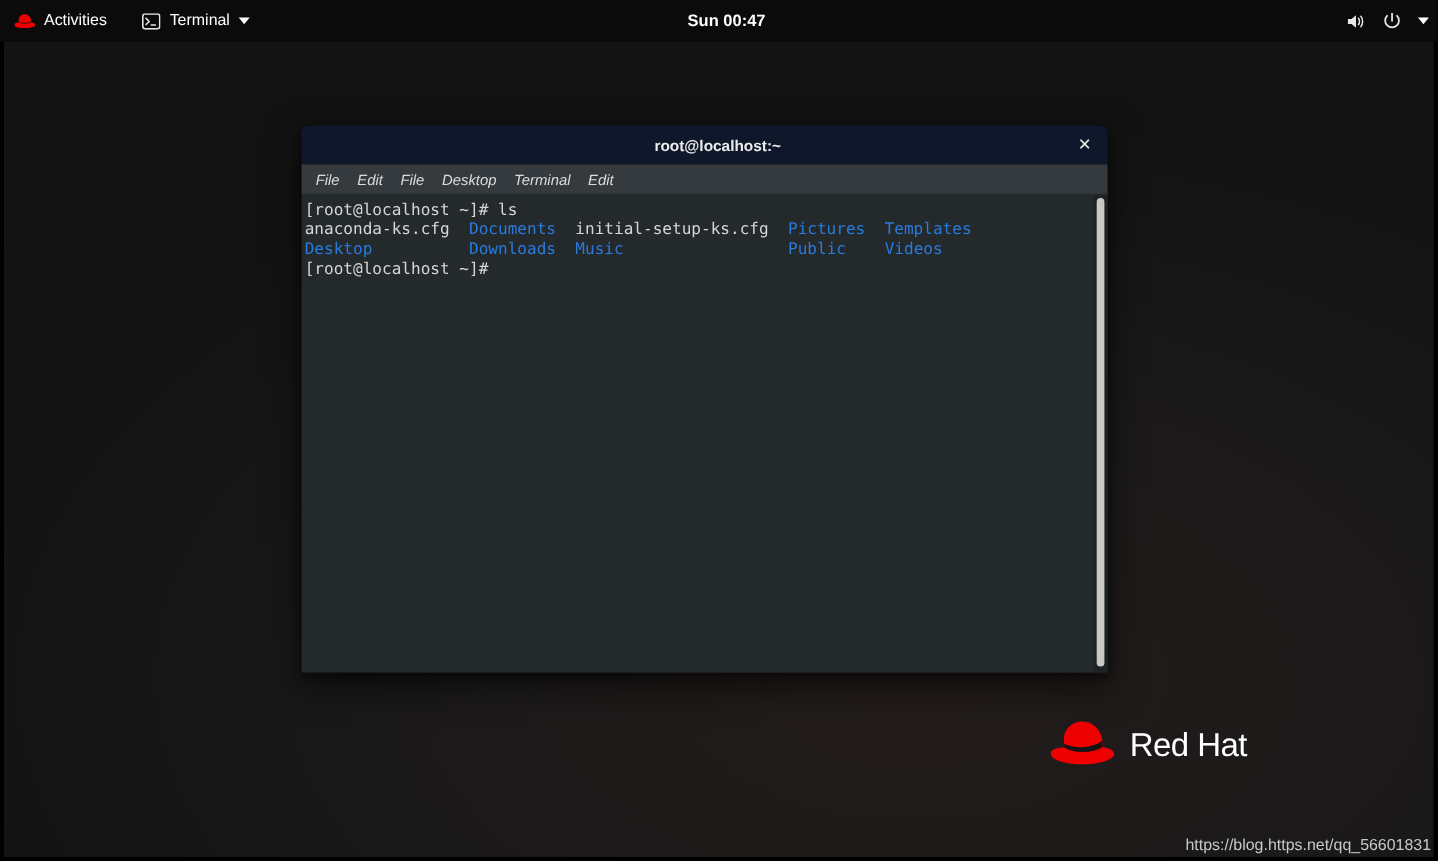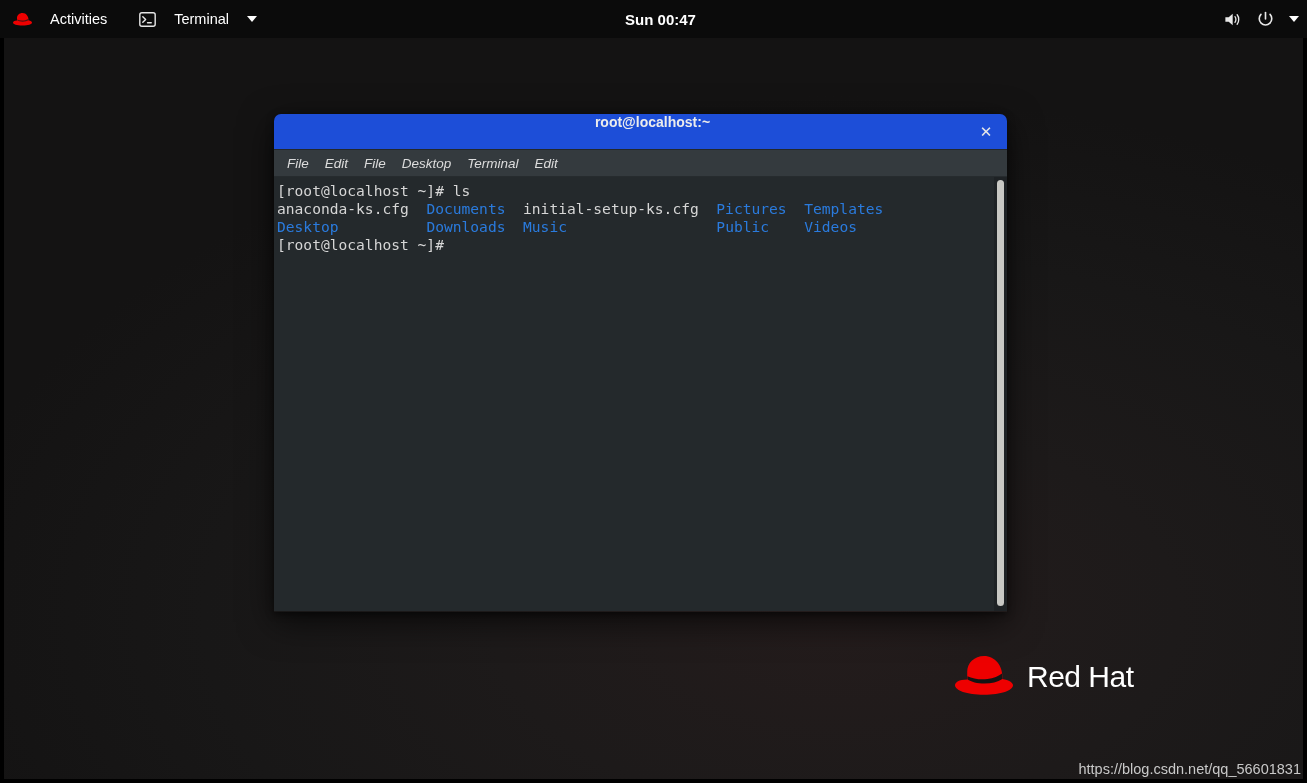"Activities" .tb-item { gap: 18px -> 8px }
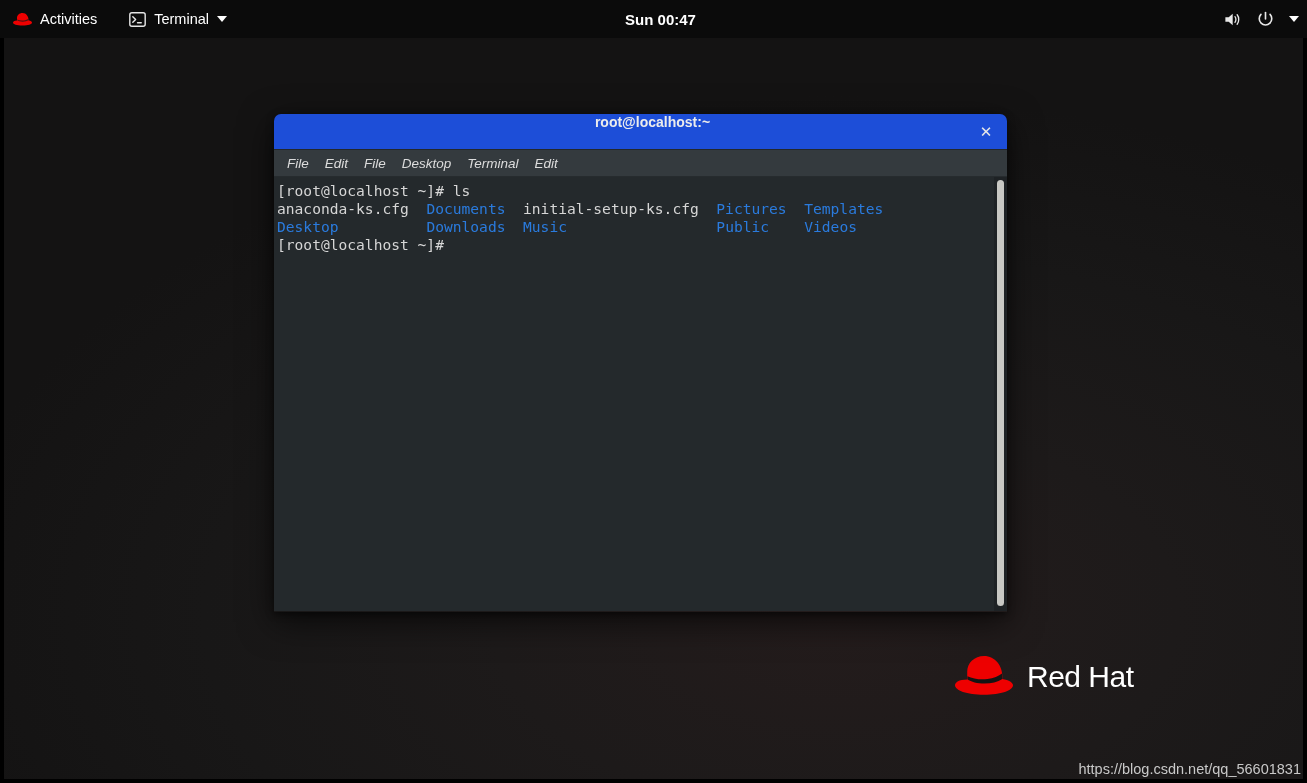"root@localhost:~" #titlebar { align-items: flex-start -> center; background: #1d4ed8 -> #0f172a }
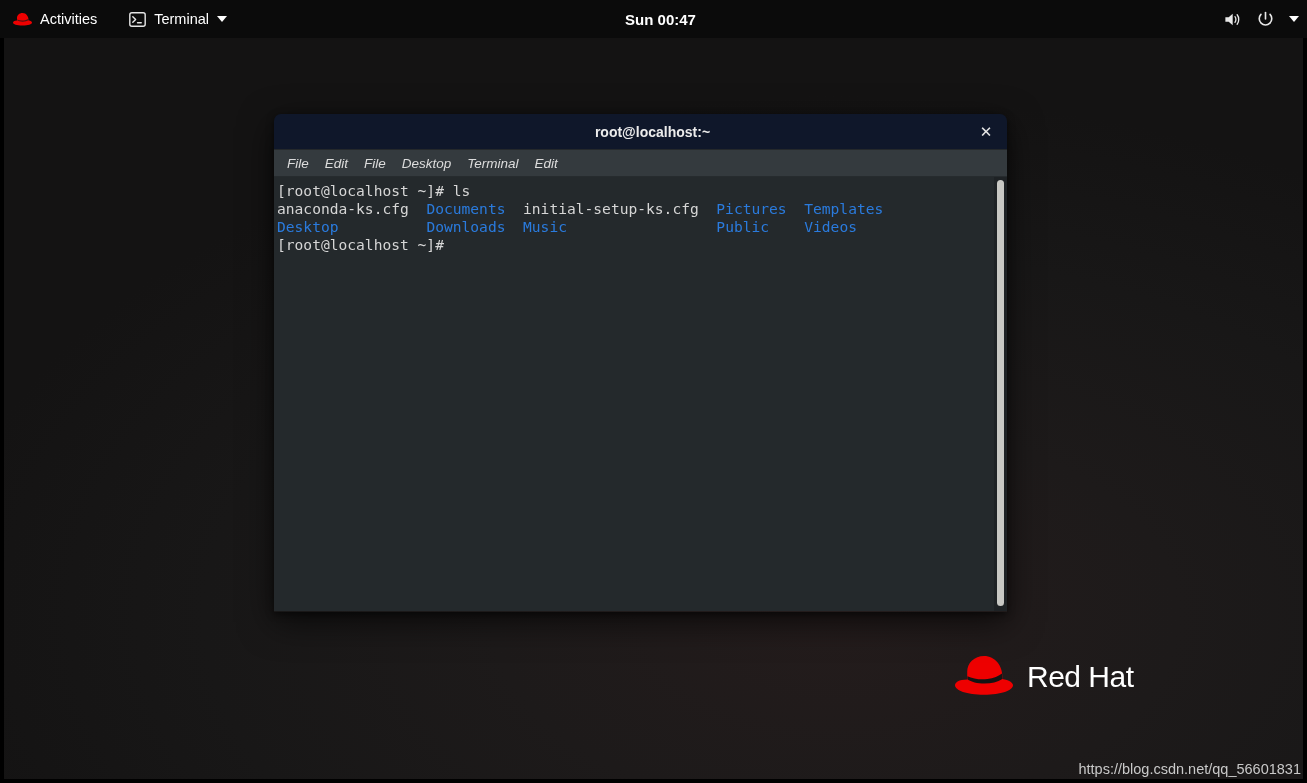"https://blog.csdn.net/qq_56601831" div { text: https://blog.csdn.net/qq -> https://blog.https.net/qq }
